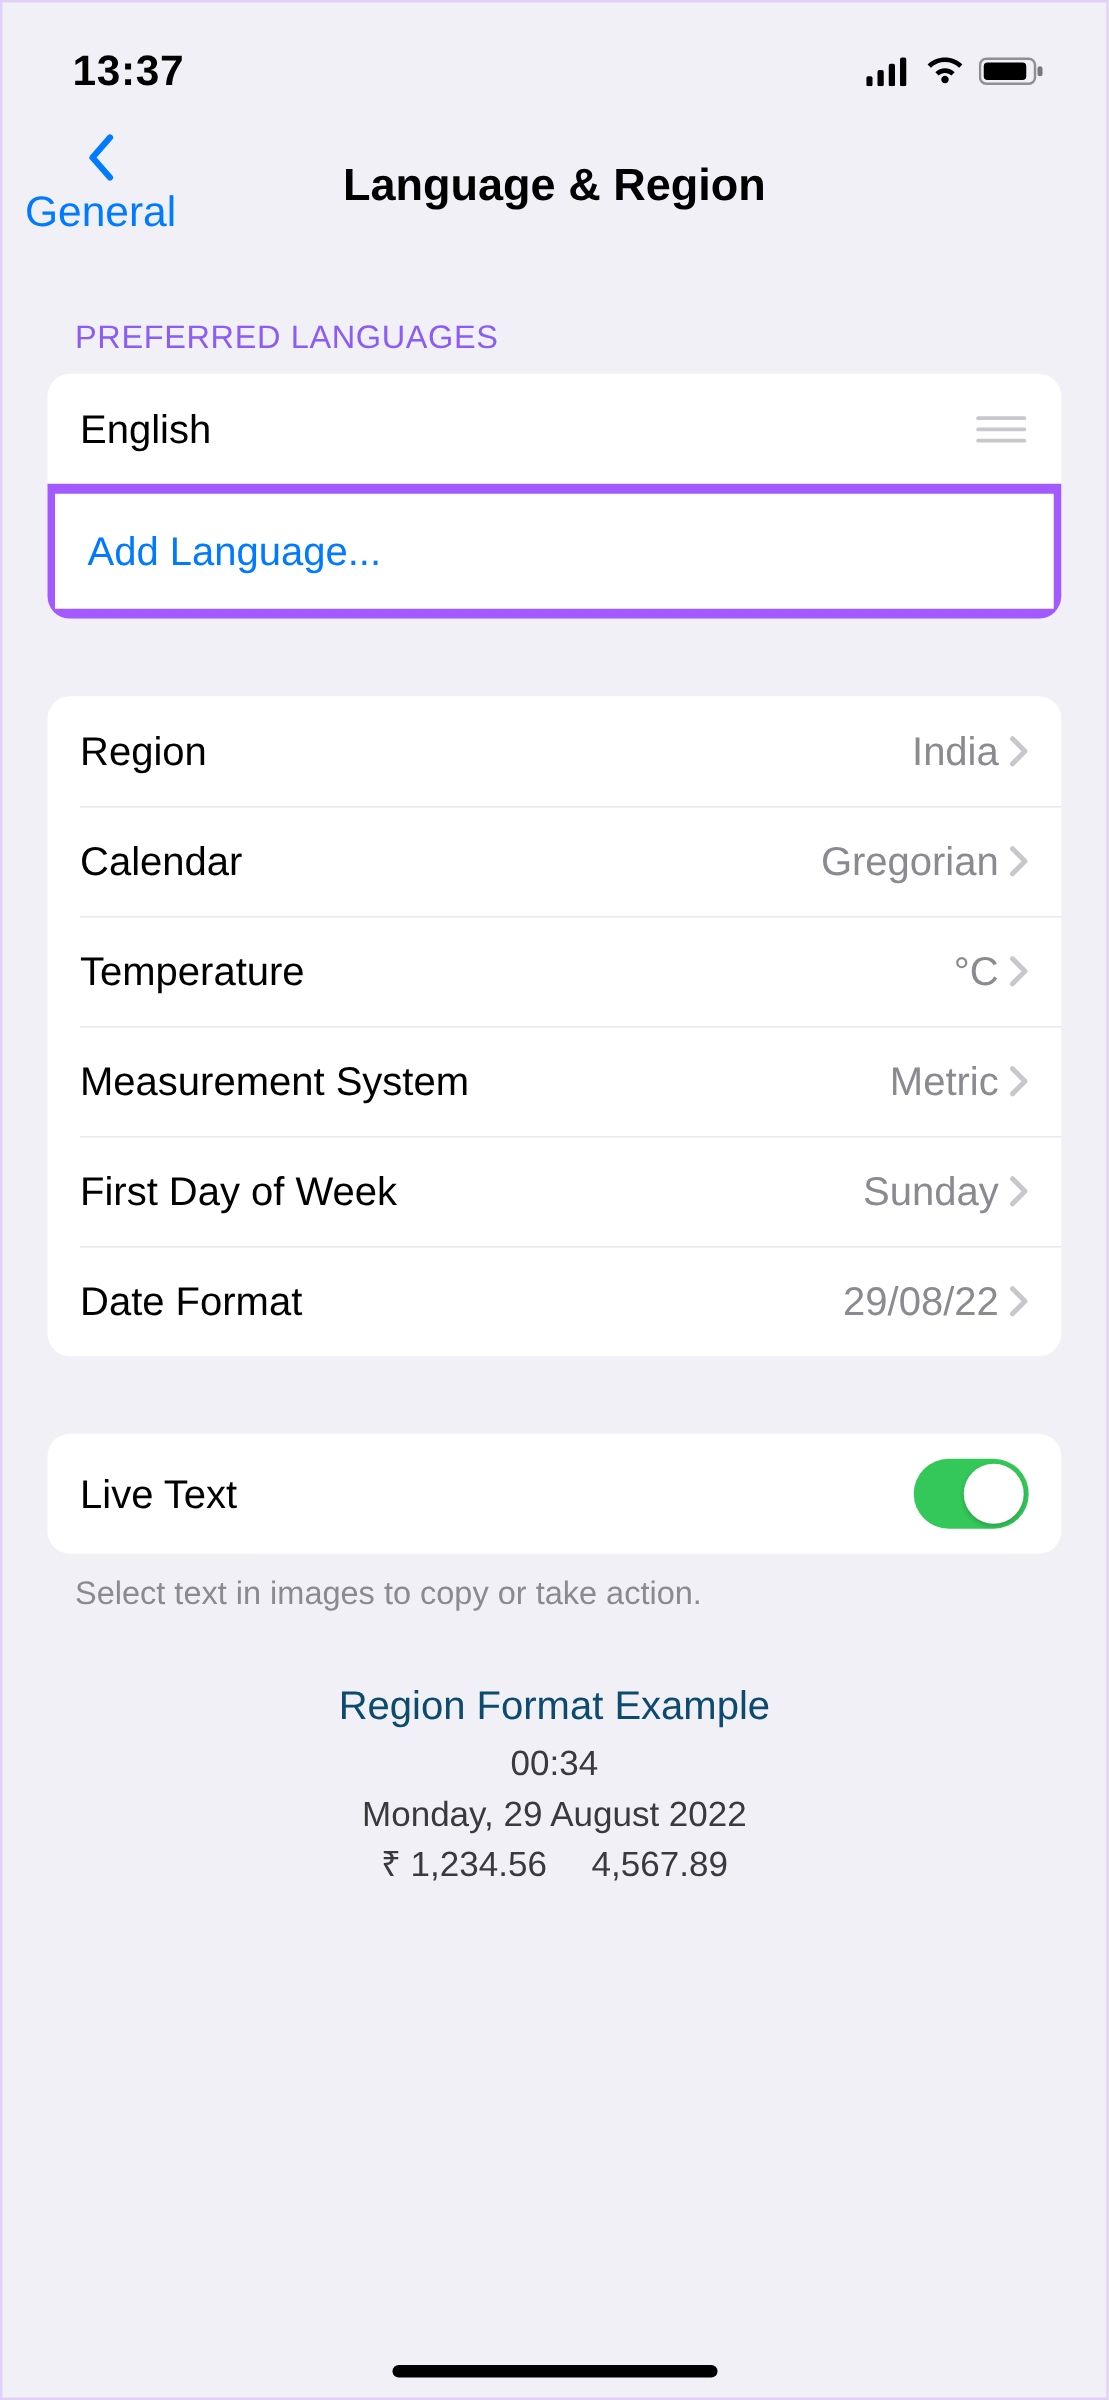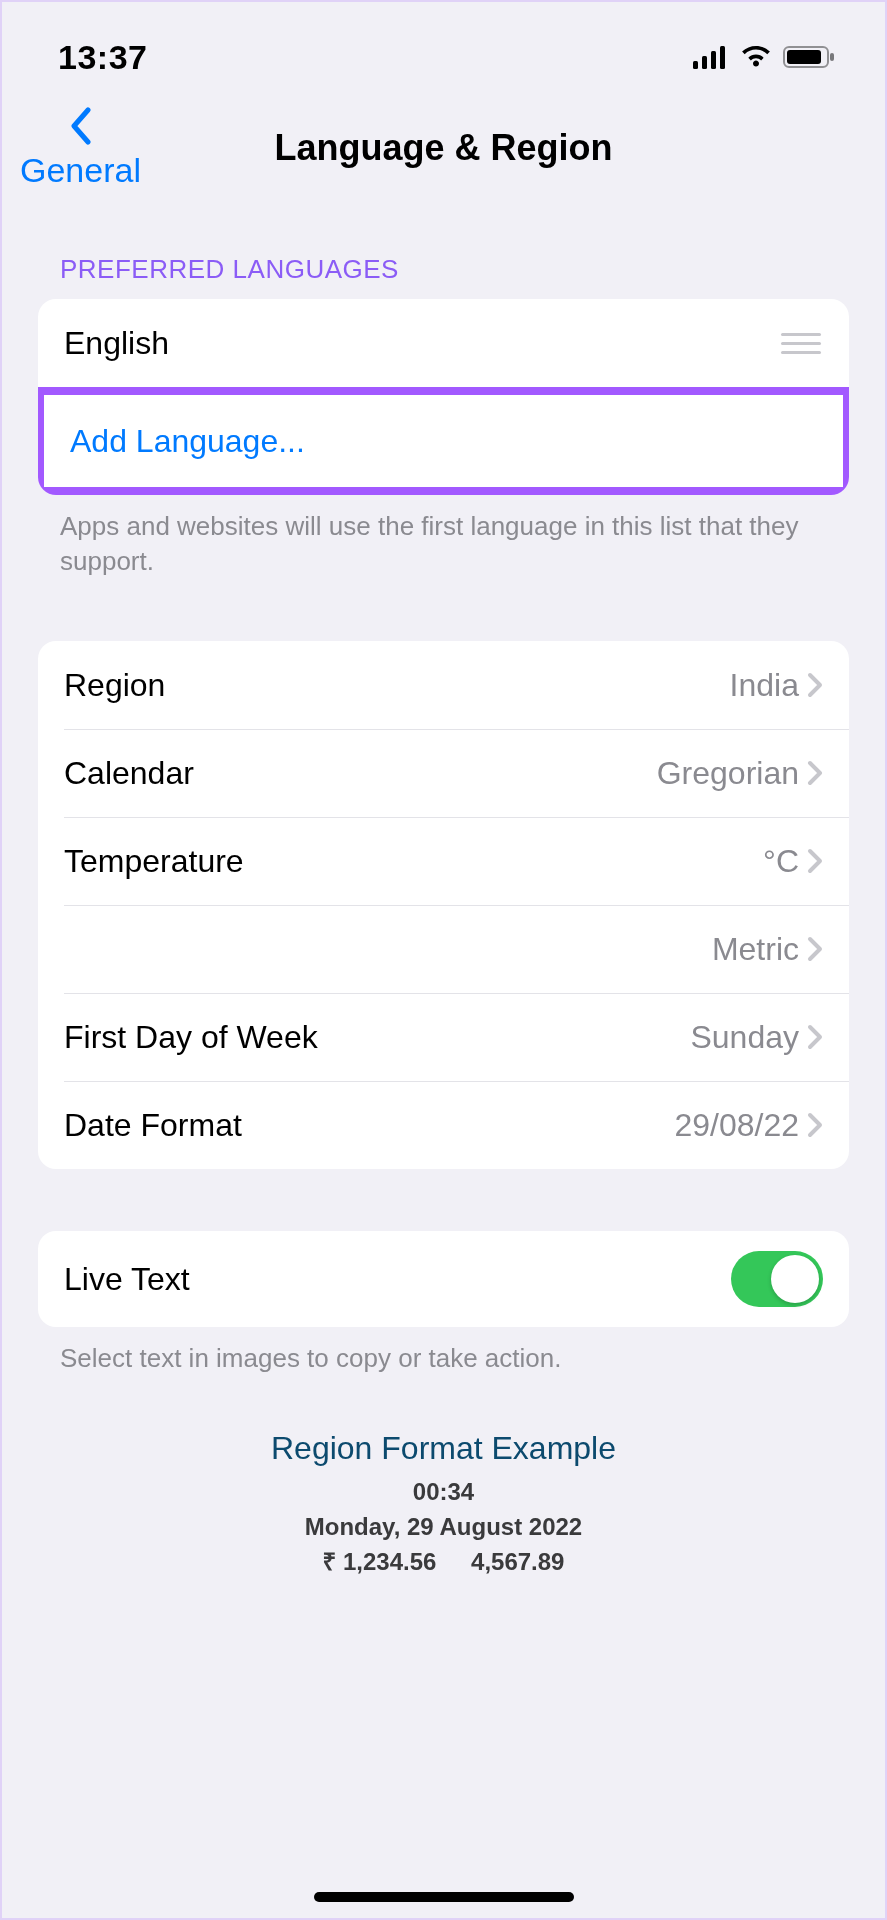"Apps and websites will use" div.section-footer { html: <div>Apps and websites will use the first language in this list that they support.</div> -> none }
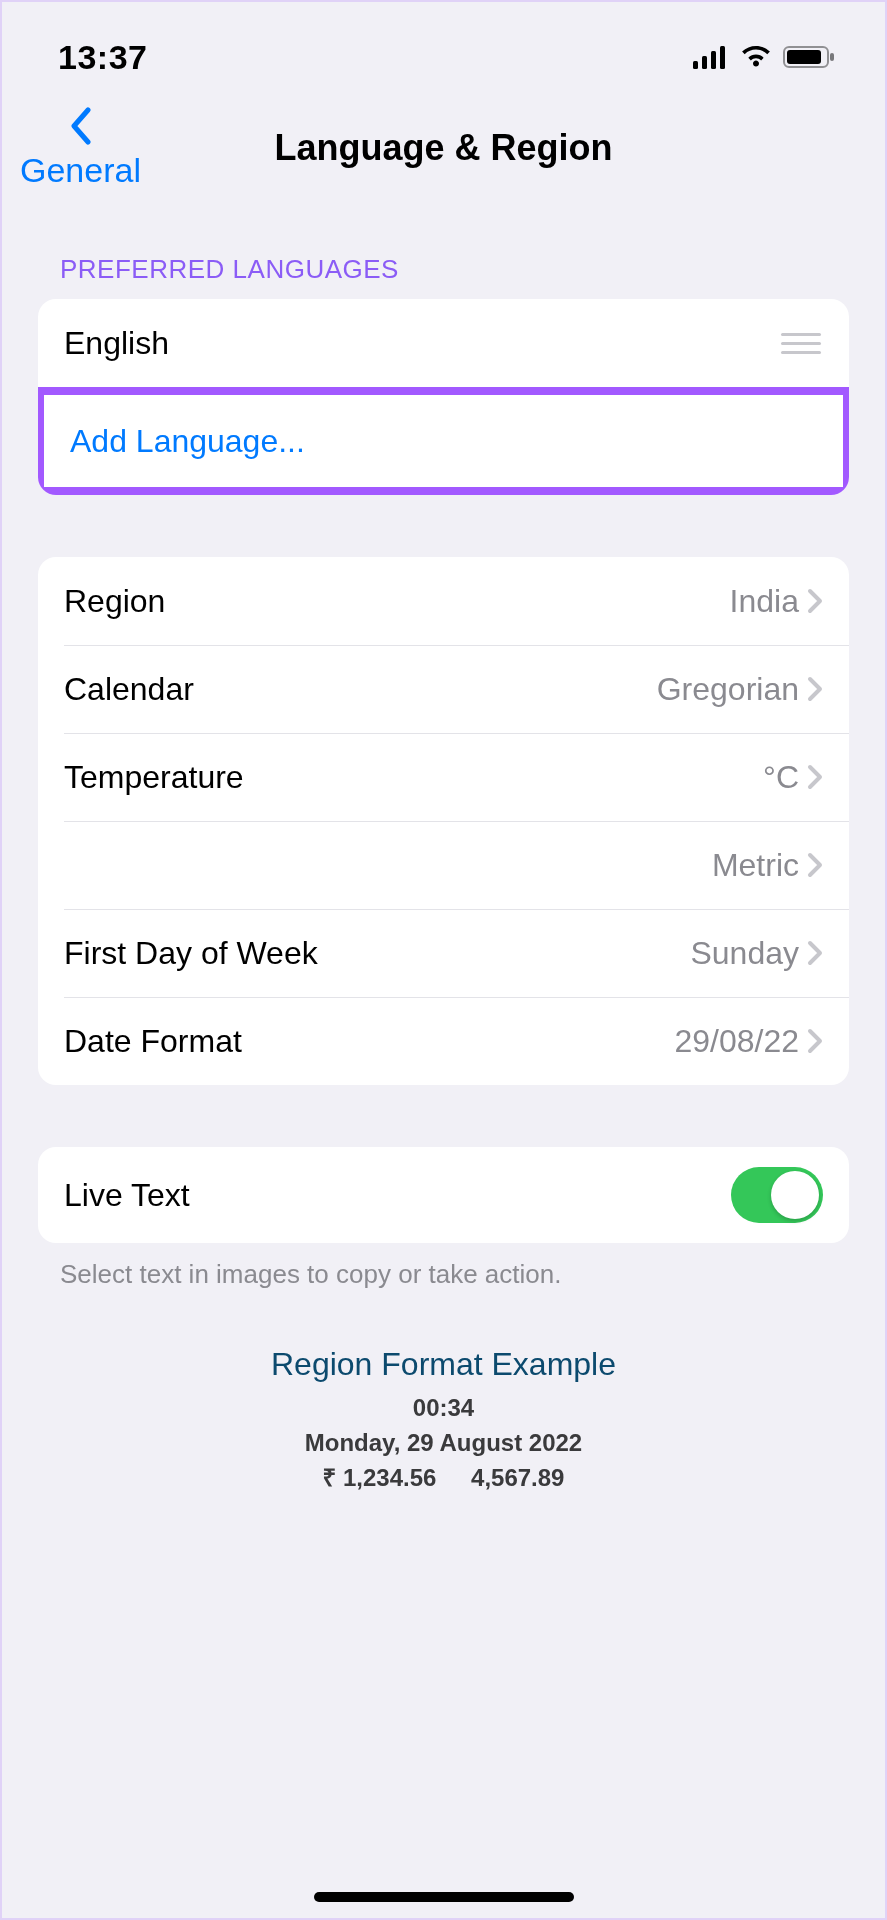"Measurement System" div.row-label { html: none -> <div>Measurement System</div> }
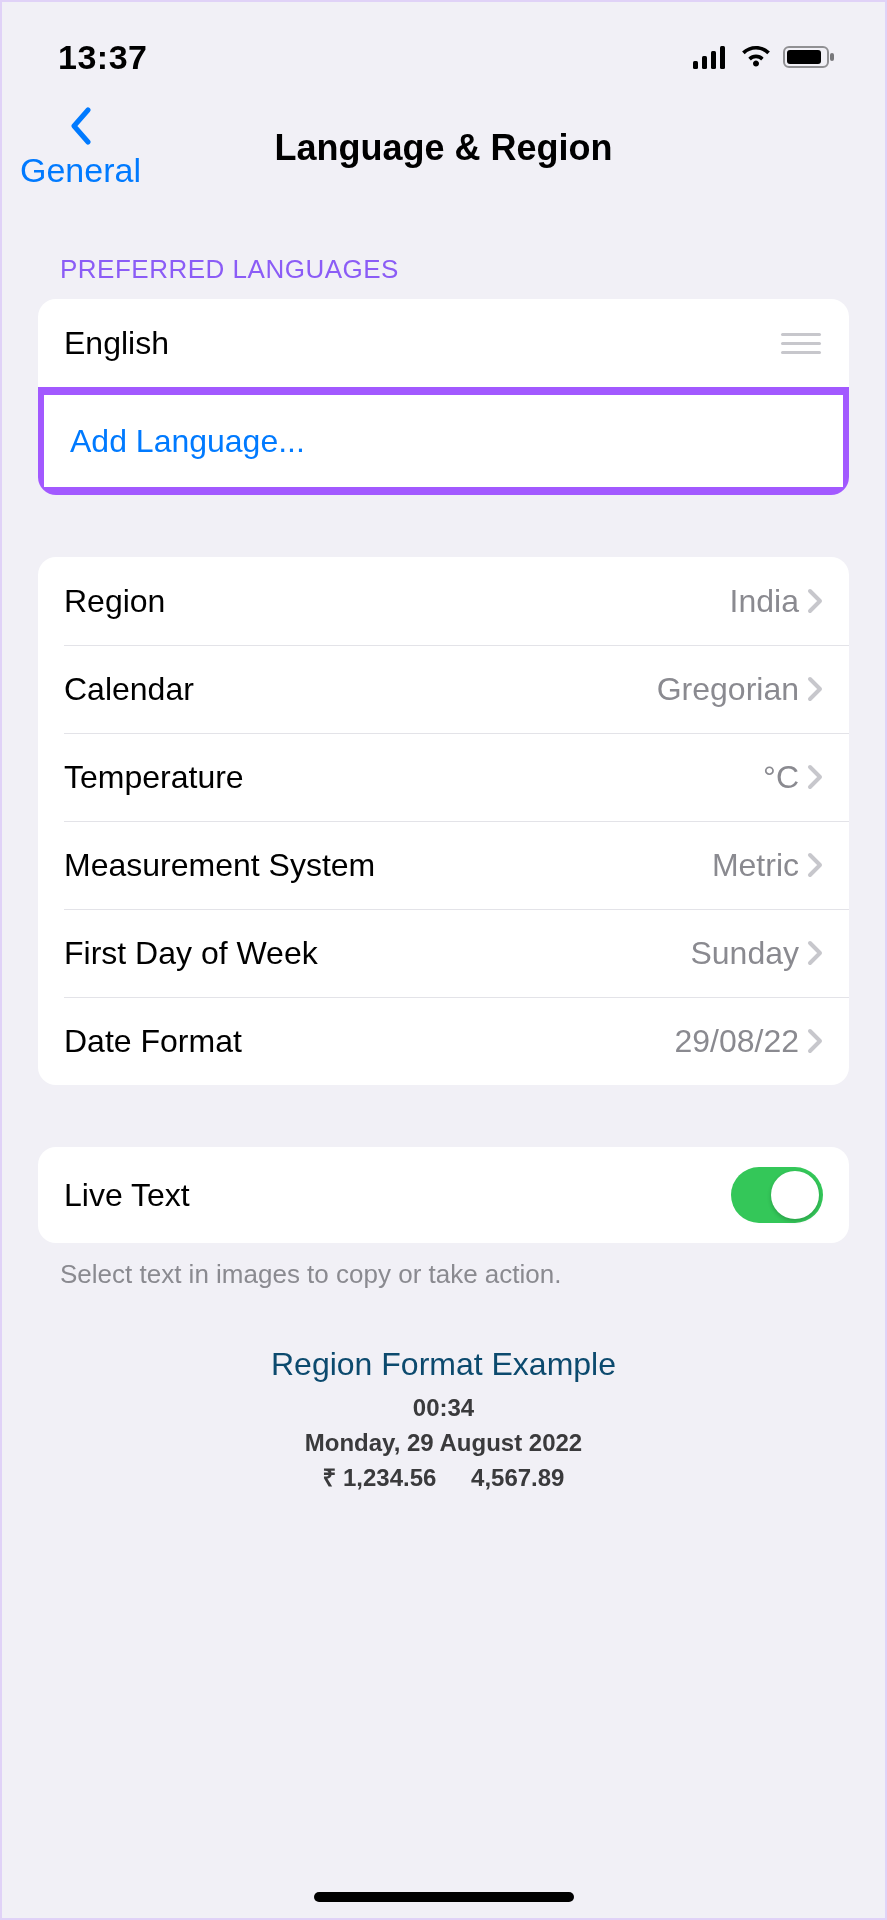"00:34" .example-line { font-size: 24px -> 28px; font-weight: bold -> none }
